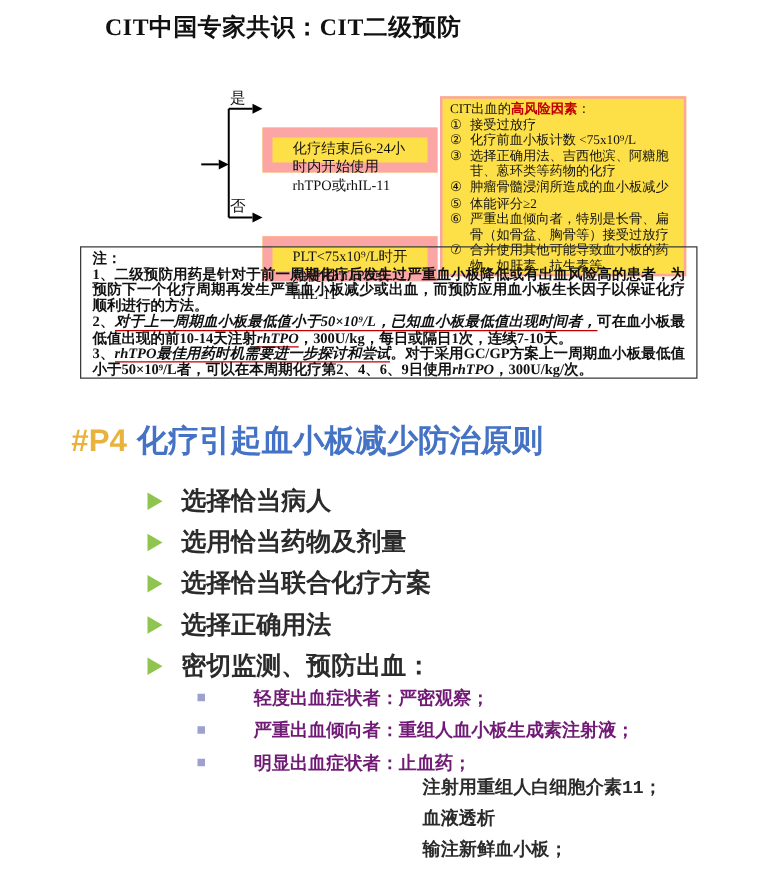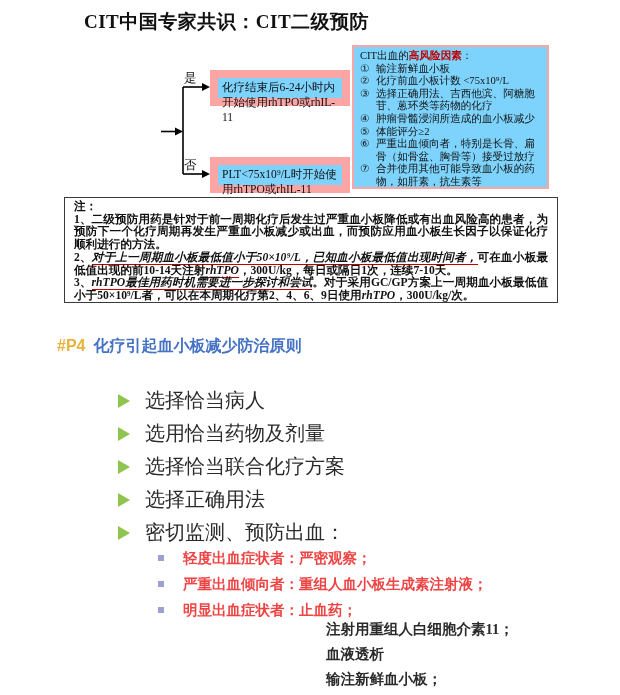"CIT出血的高风险因素：" .fbox { background: #7dd3fc -> #fde047; margin-top: none -> 32px }
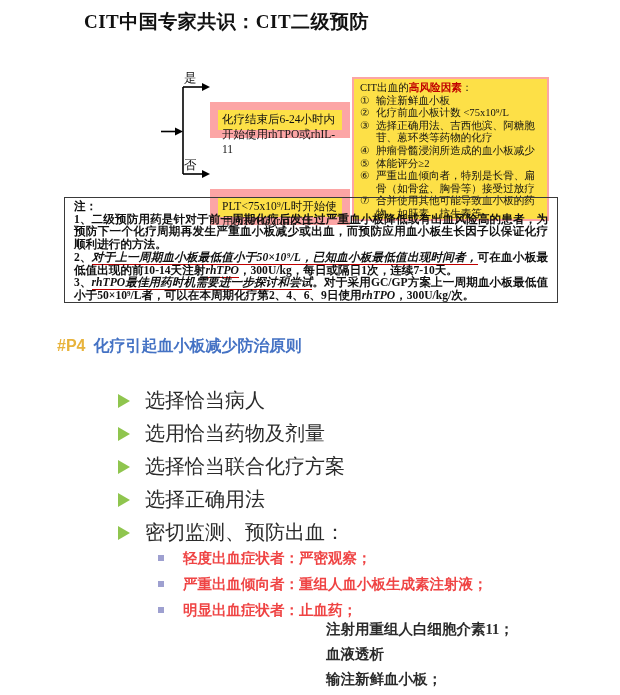"输注新鲜血小板" span.txt { text: 输注新鲜血小板 -> 接受过放疗 }
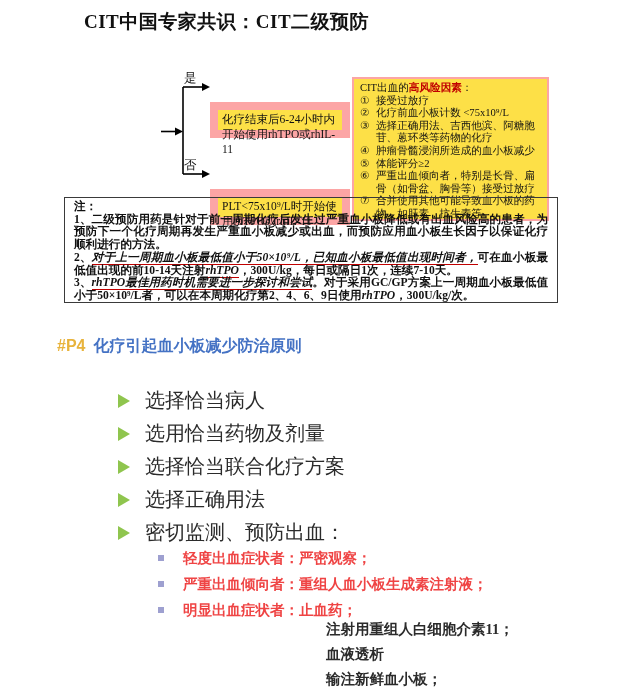"化疗结束后6-24小时内开始使用rhTPO或rhIL-11" .action { padding: 2px 4px -> 2px 16px }
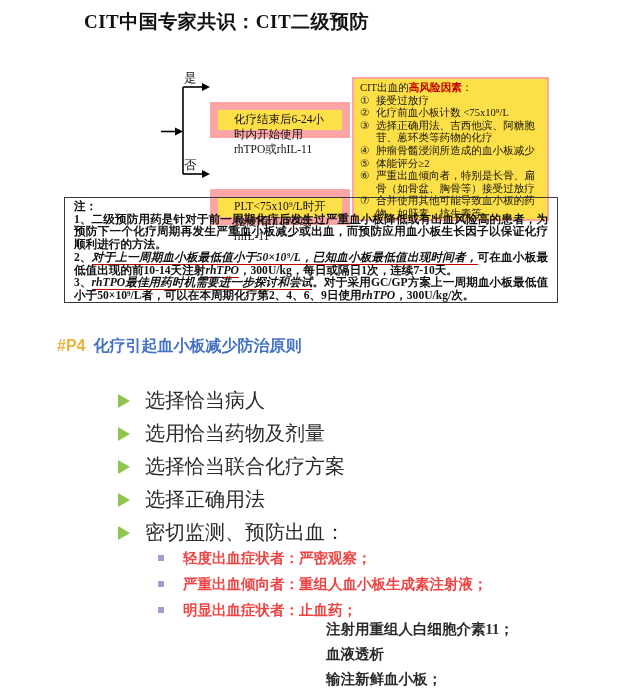"#P4 化疗引起血小板减少防治原则" .section-heading { font-size: 16px -> 25px }
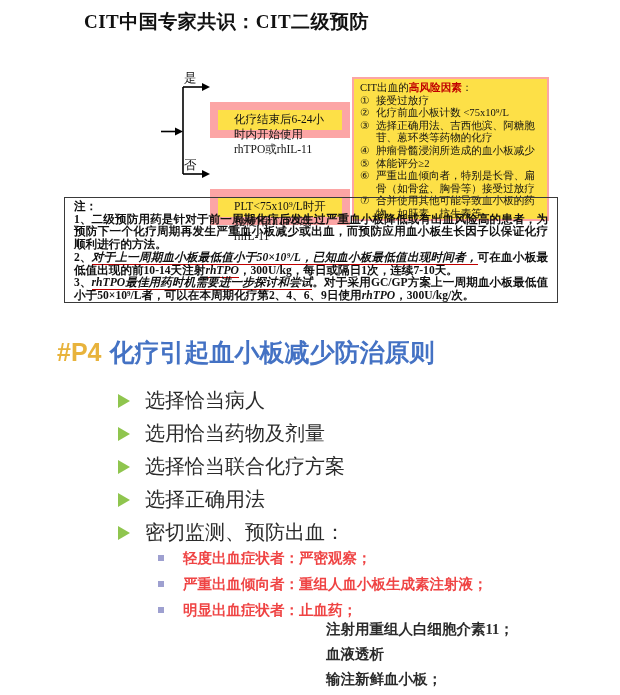"选择恰当病人" .principles li { font-weight: normal -> bold }
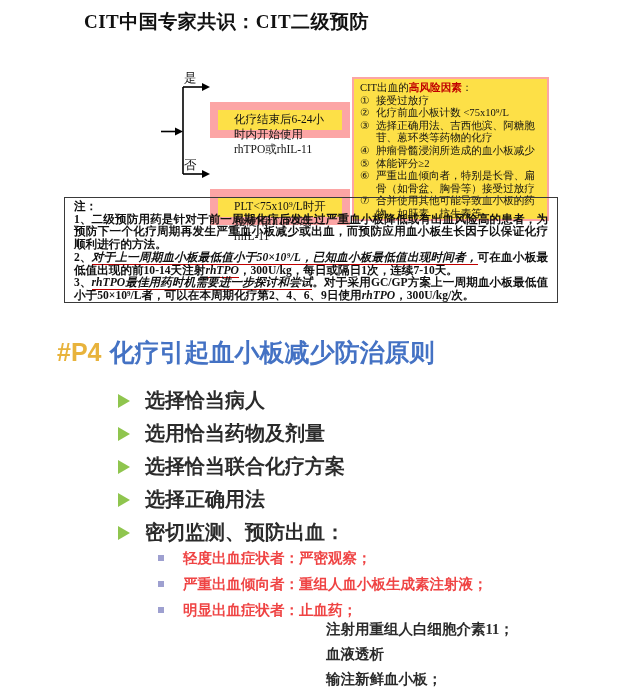"轻度出血症状者：严密观察；" .subpoints li { color: #ef4444 -> #701a75; gap: none -> 20px }
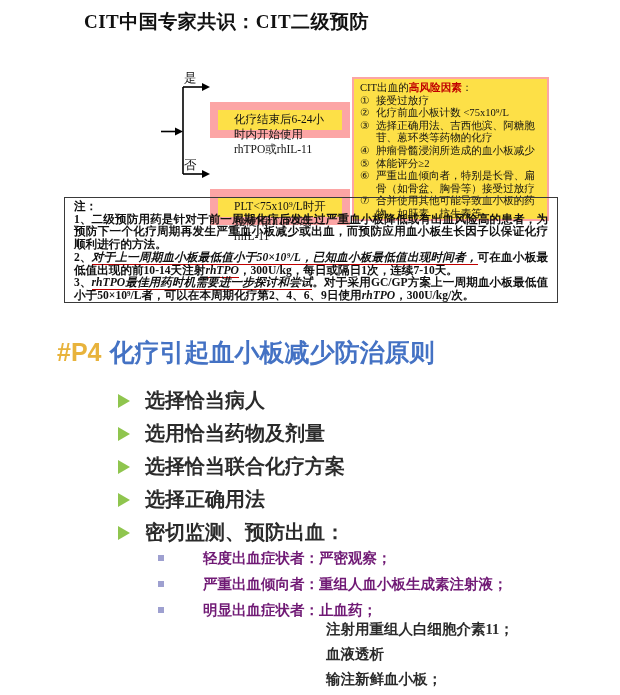"注射用重组人白细胞介素11；" .continuations { font-family: Liberation Serif, serif -> Liberation Mono, monospace; left: 326px -> 338px }
